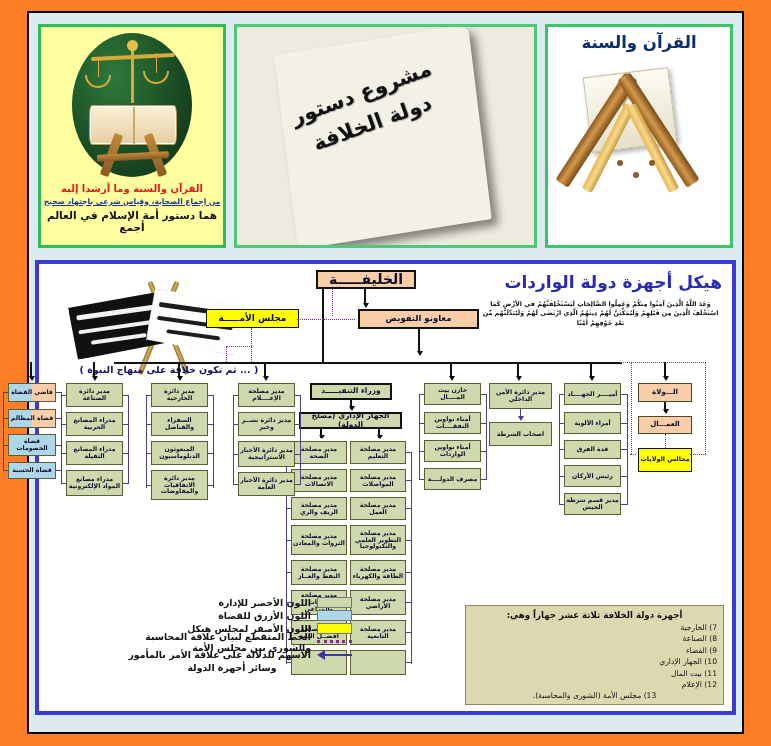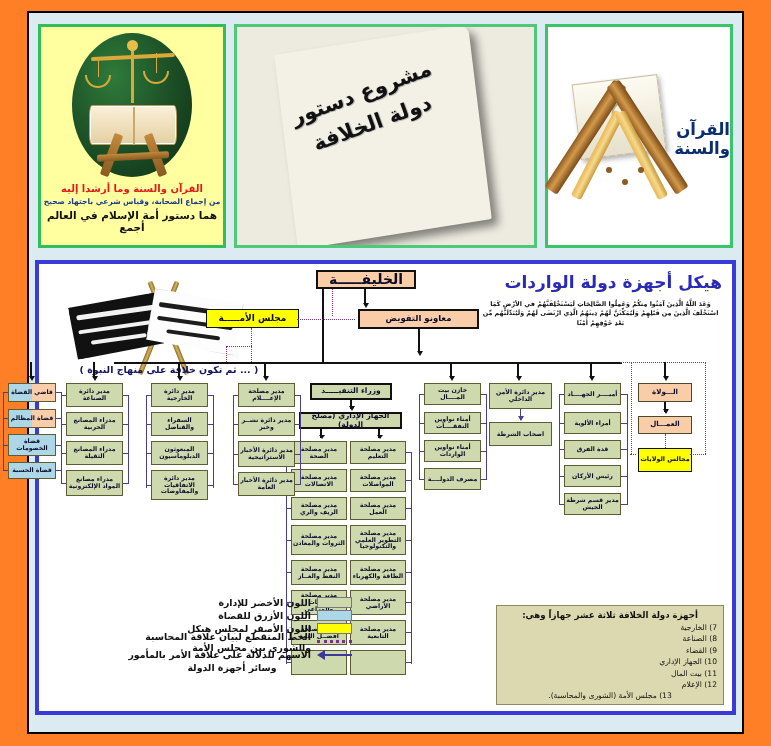"القرآن والسنة" .hdr-right { flex-direction: row -> column }
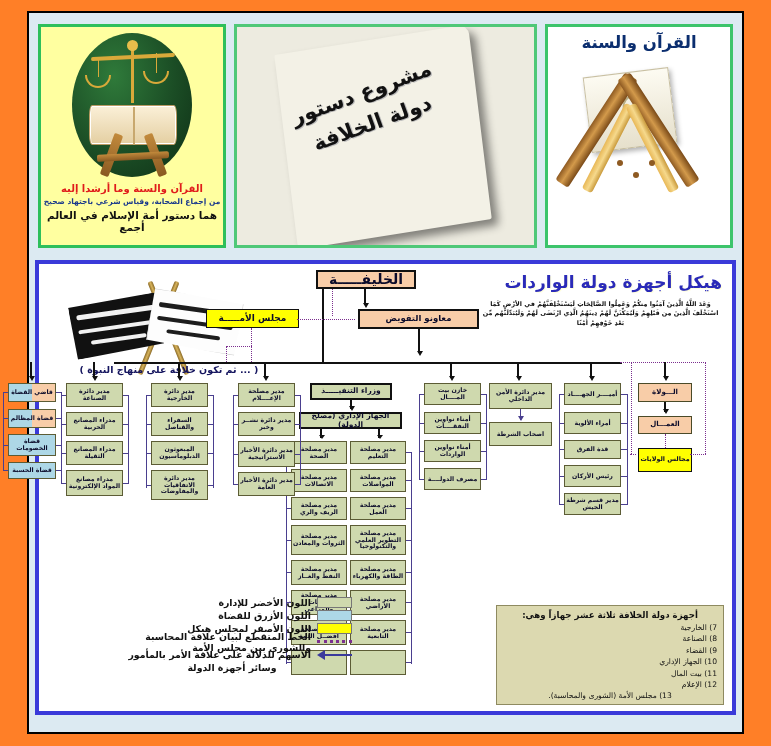"من إجماع الصحابة، وقياس شرعي" .cap2 { text-decoration: none -> underline }
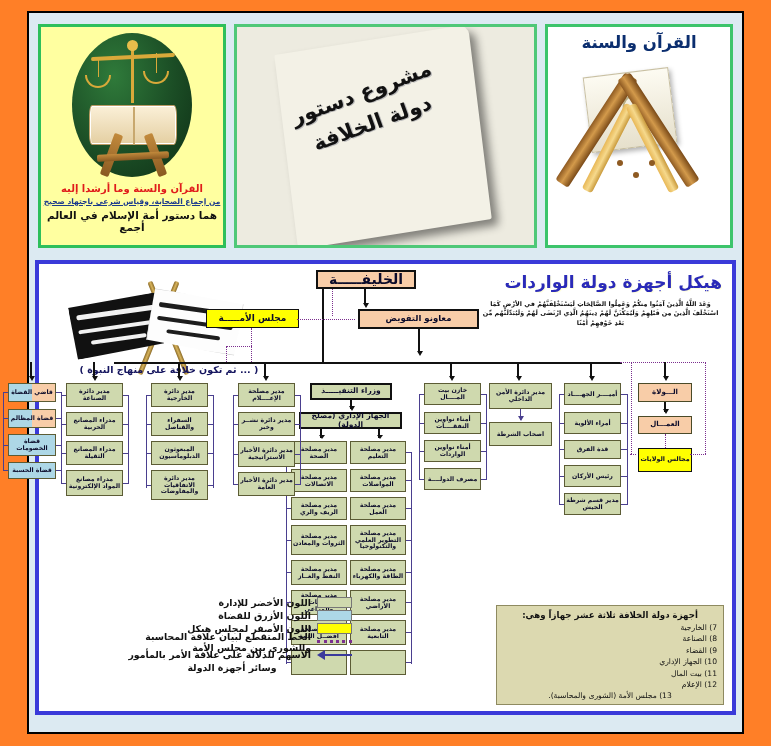"أجهزة دولة الخلافة ثلاثة عشر" .legend-right { width: 228px -> 259px }
